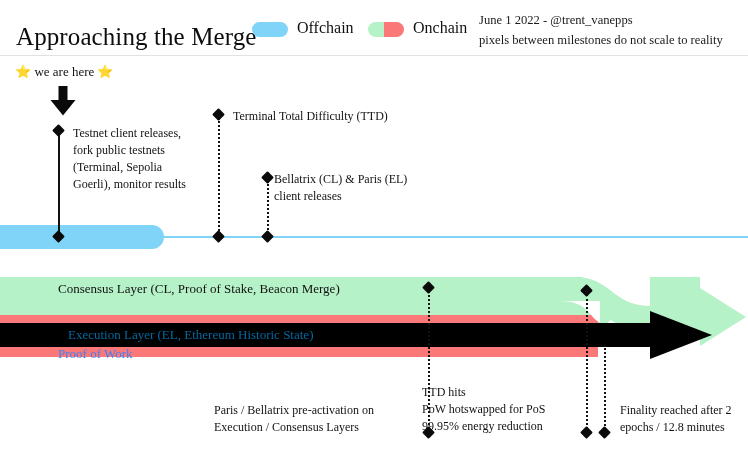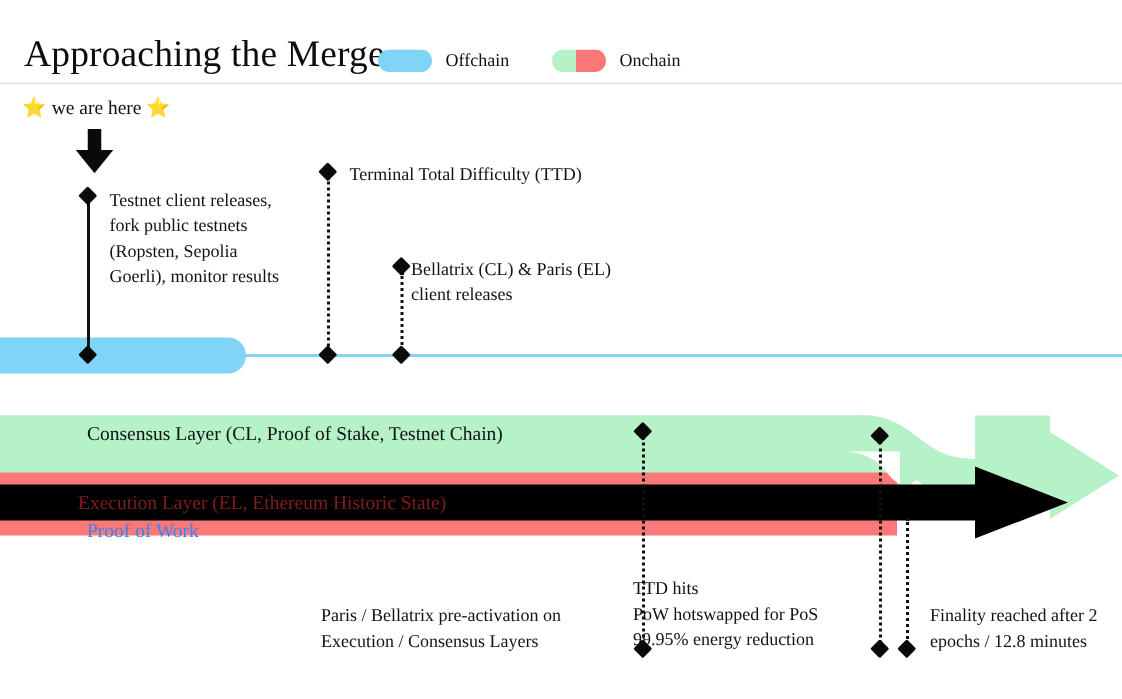"Offchain" .legend-entry { align-items: flex-start -> flex-end; font-size: 12px -> 16px; margin-top: 14px -> none }
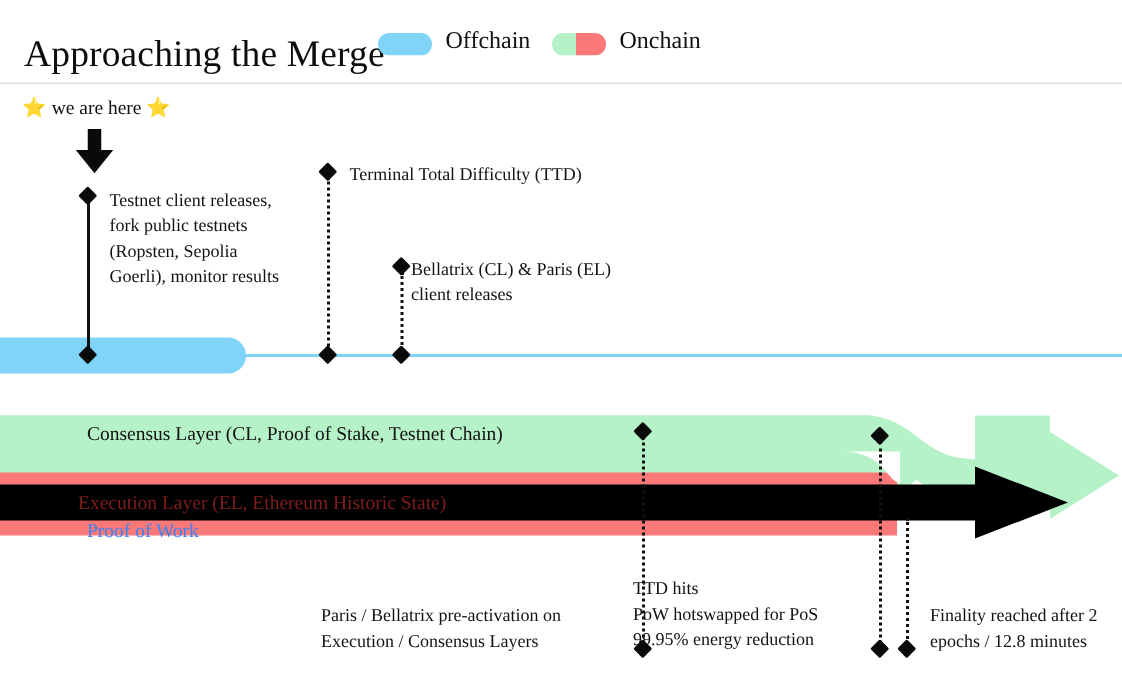"June 1 2022 - @trent_vanepps" div { html: none -> <div> <div>June 1 2022 - @trent_vanepps</div> <div>pixels between milestones do not scale to reality</div> </div> }
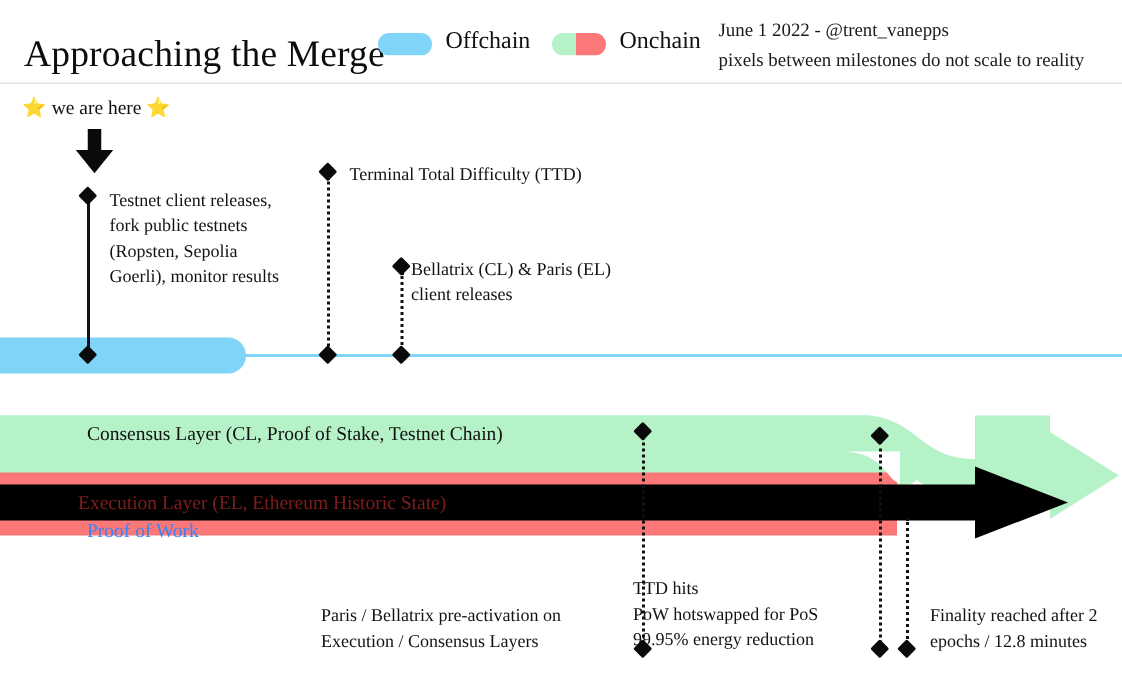"(Ropsten, Sepolia" div { text: Ropsten -> Terminal }
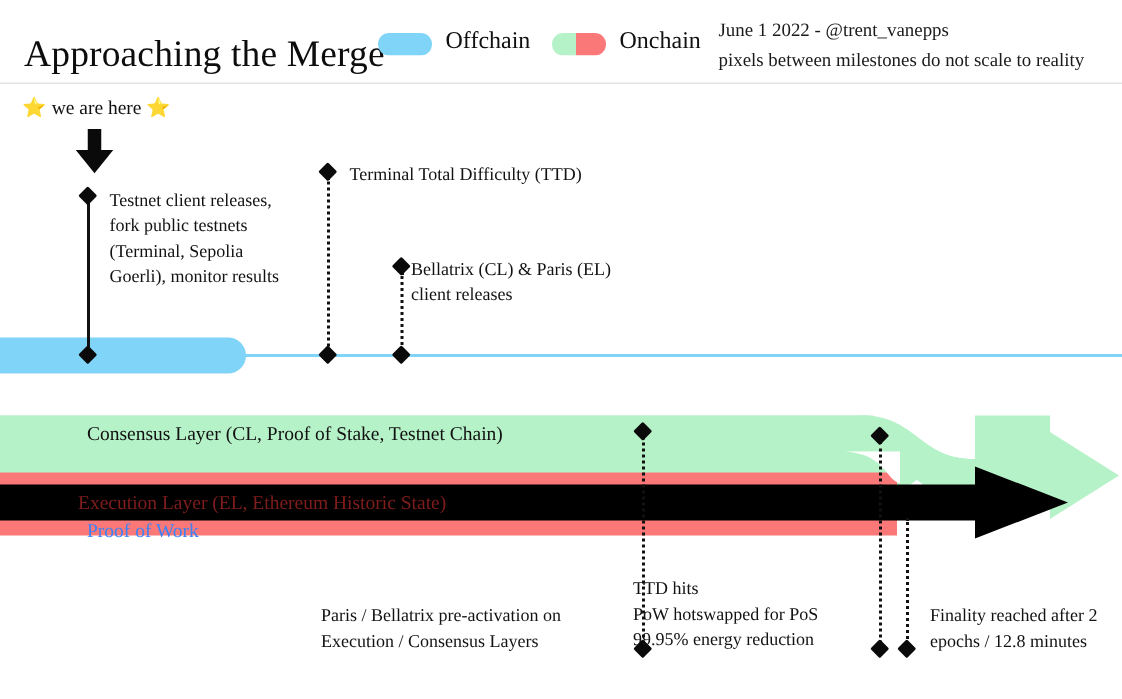"Consensus Layer (CL, Proof of" div.bar-label { text: Testnet Chain -> Beacon Merge }
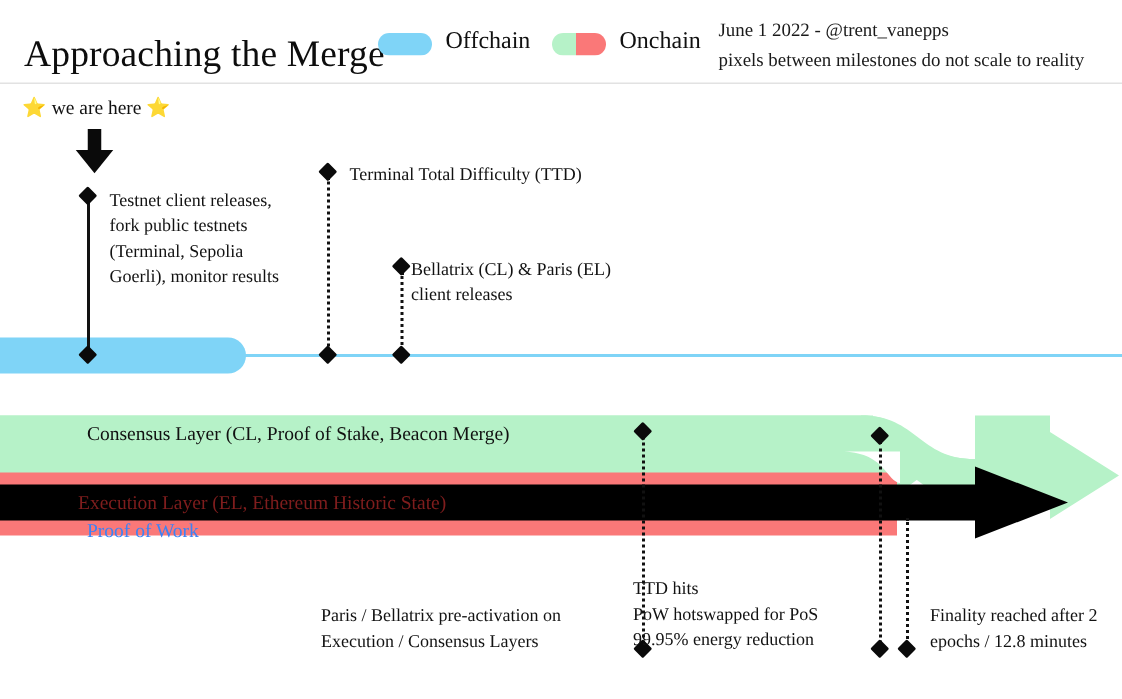"Execution Layer (EL, Ethereum Historic" #label-el { color: #7f1d1d -> #0369a1; left: 52px -> 68px }
